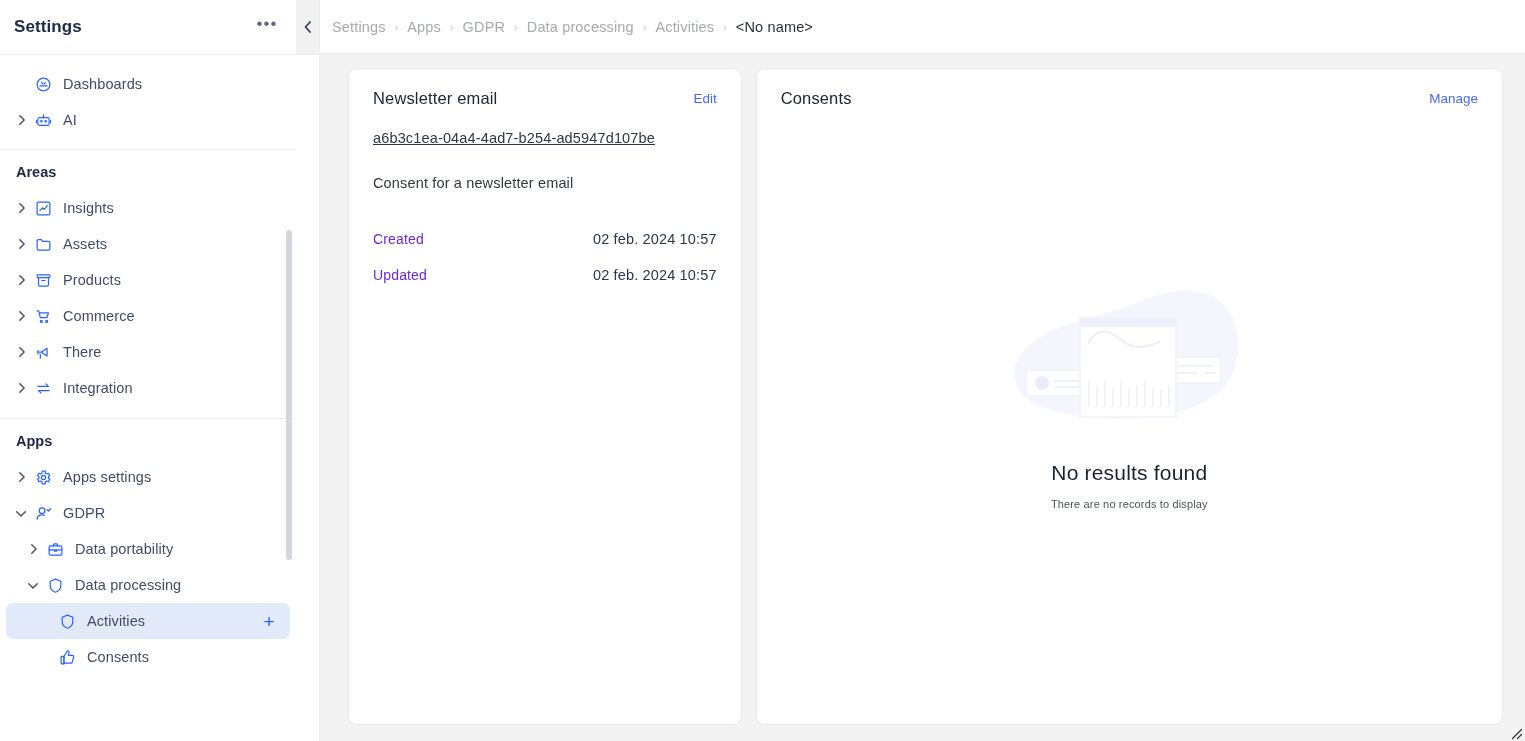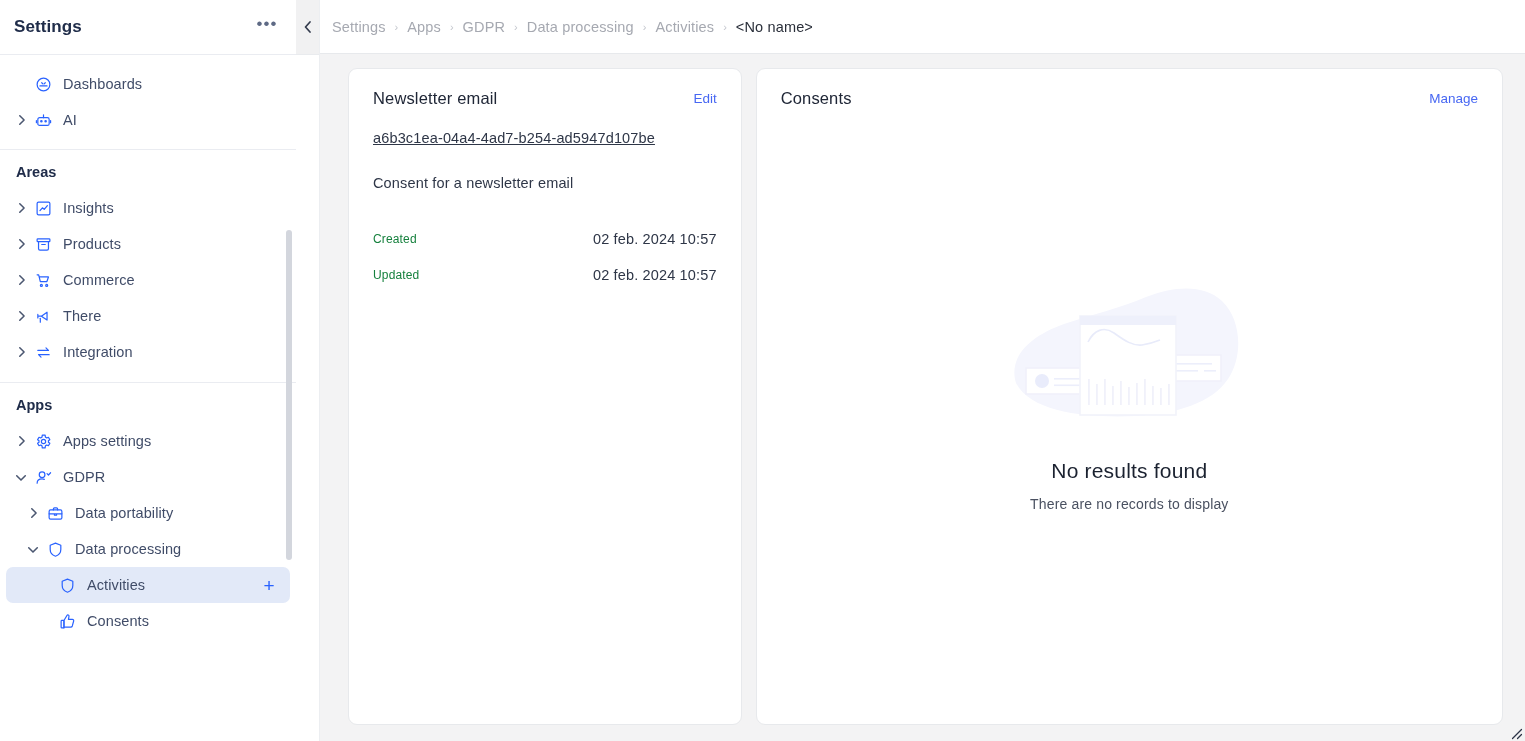"Assets" div.nav-item { html: none -> <div> <span> <svg> <path></path> </svg> </span> <span> <svg> <path></path> </svg> </span> <span>Assets</span> </div> }
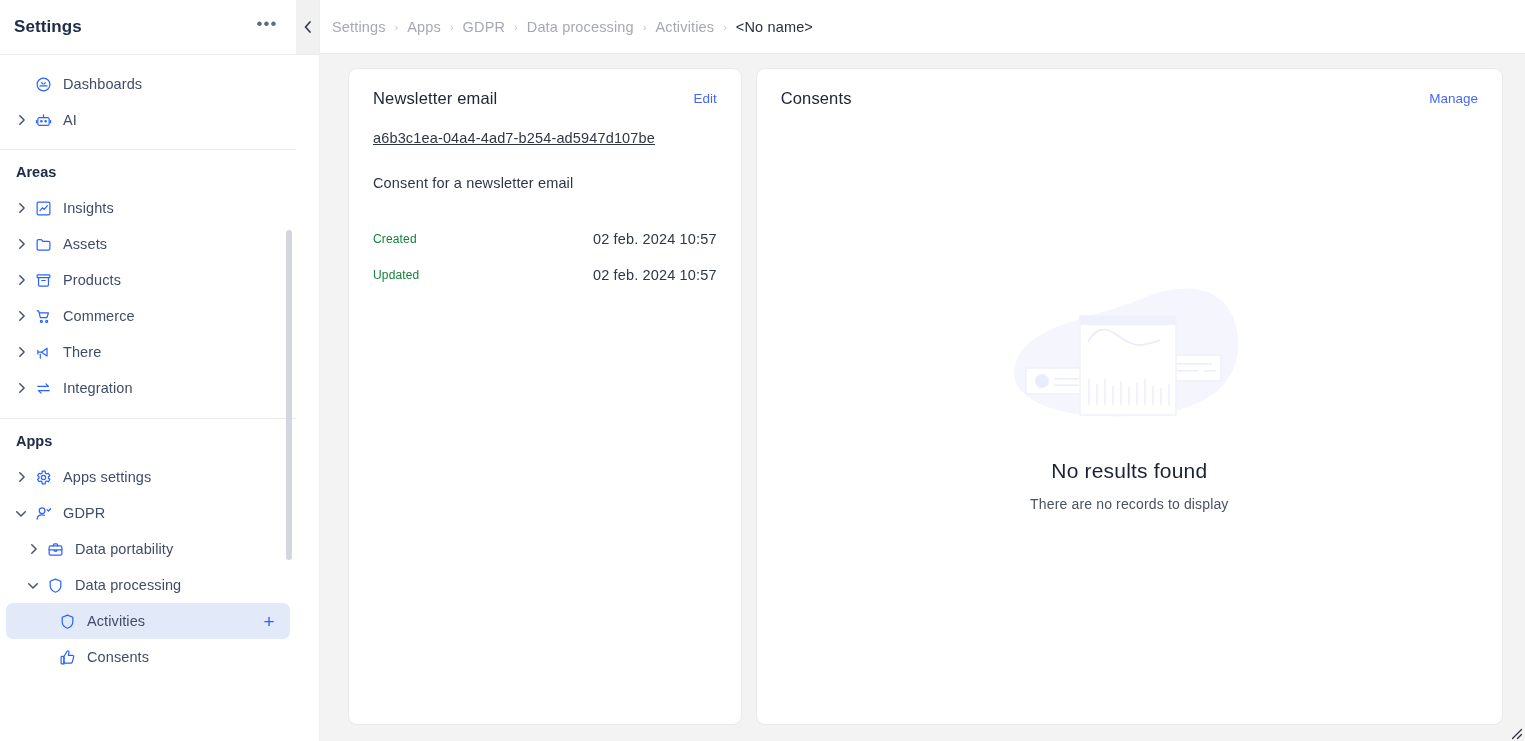"Created" .meta-key { color: #15803d -> #6d28d9; font-size: 12px -> 14px }
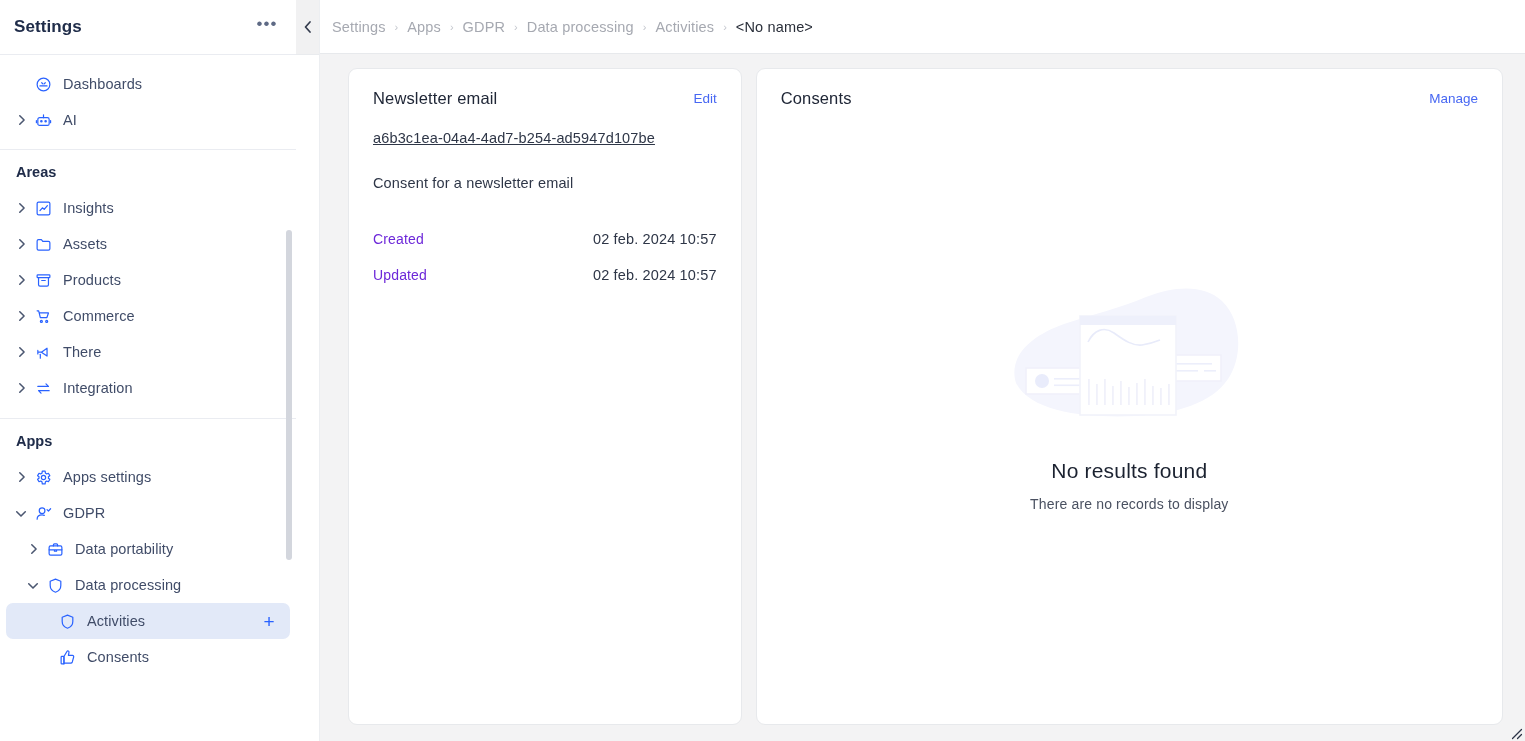"There are no records to" .empty-sub { font-size: 14px -> 11px }
